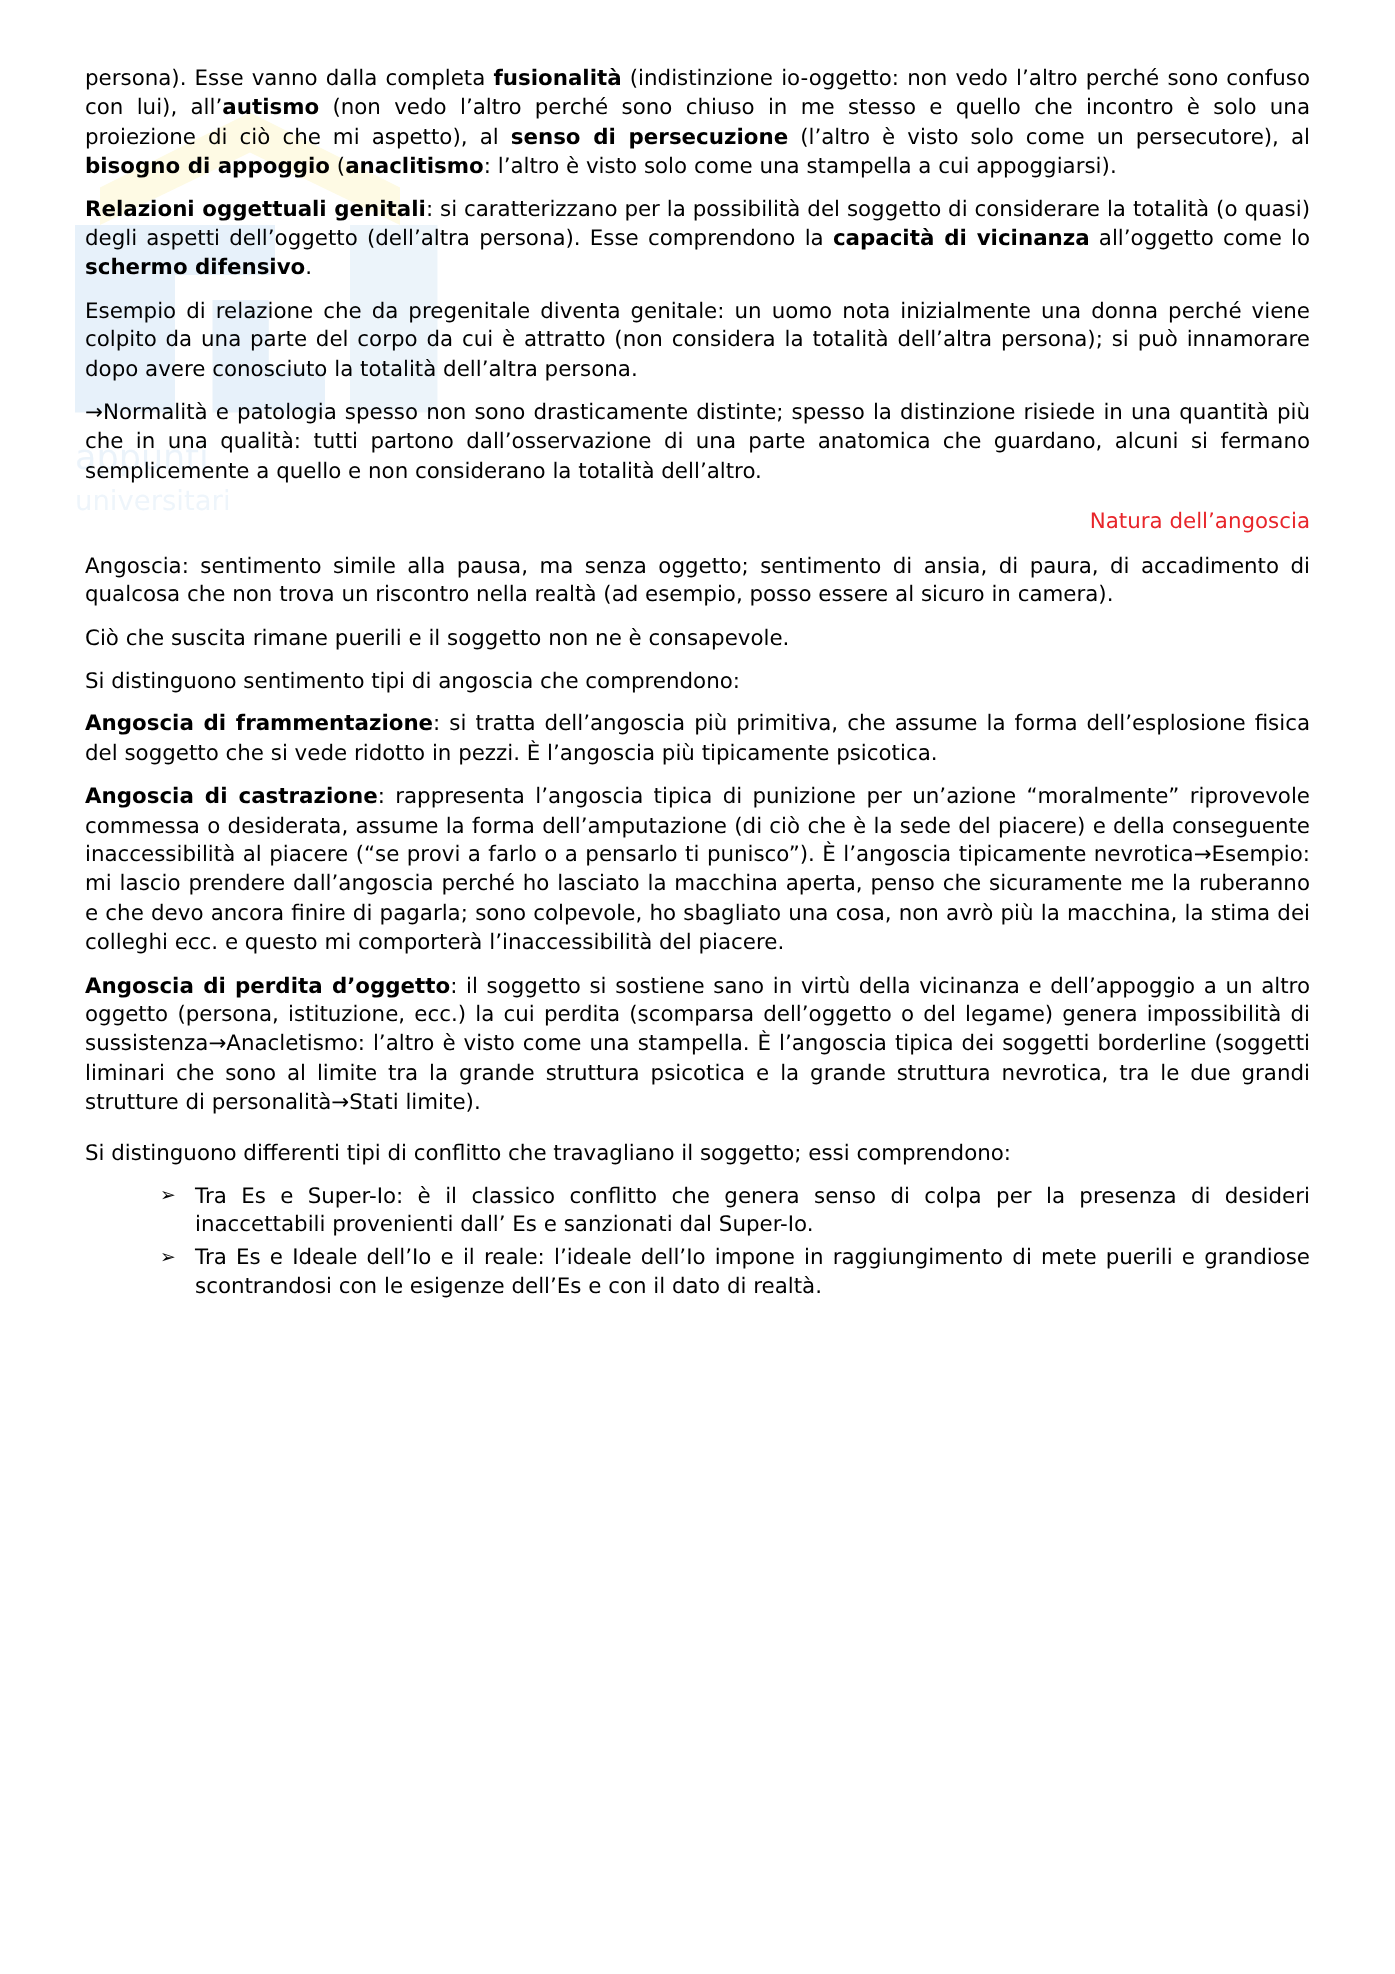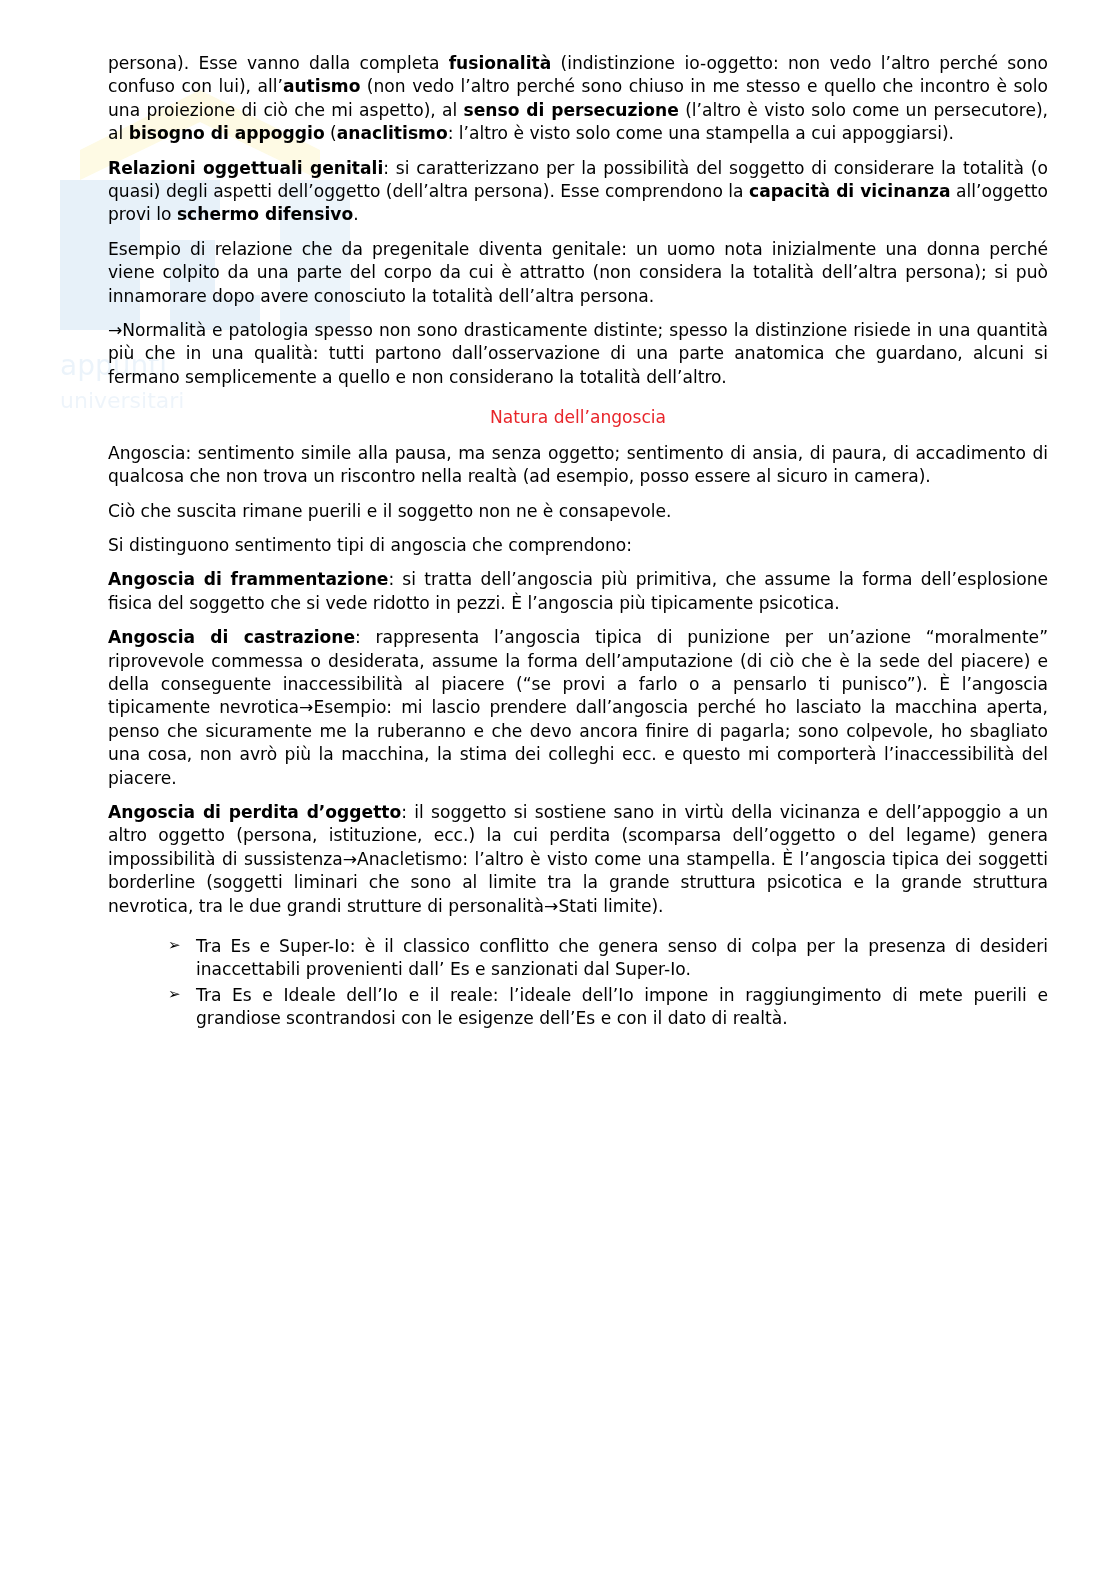"persona). Esse vanno dalla completa" .content { margin-left: 40px -> none }
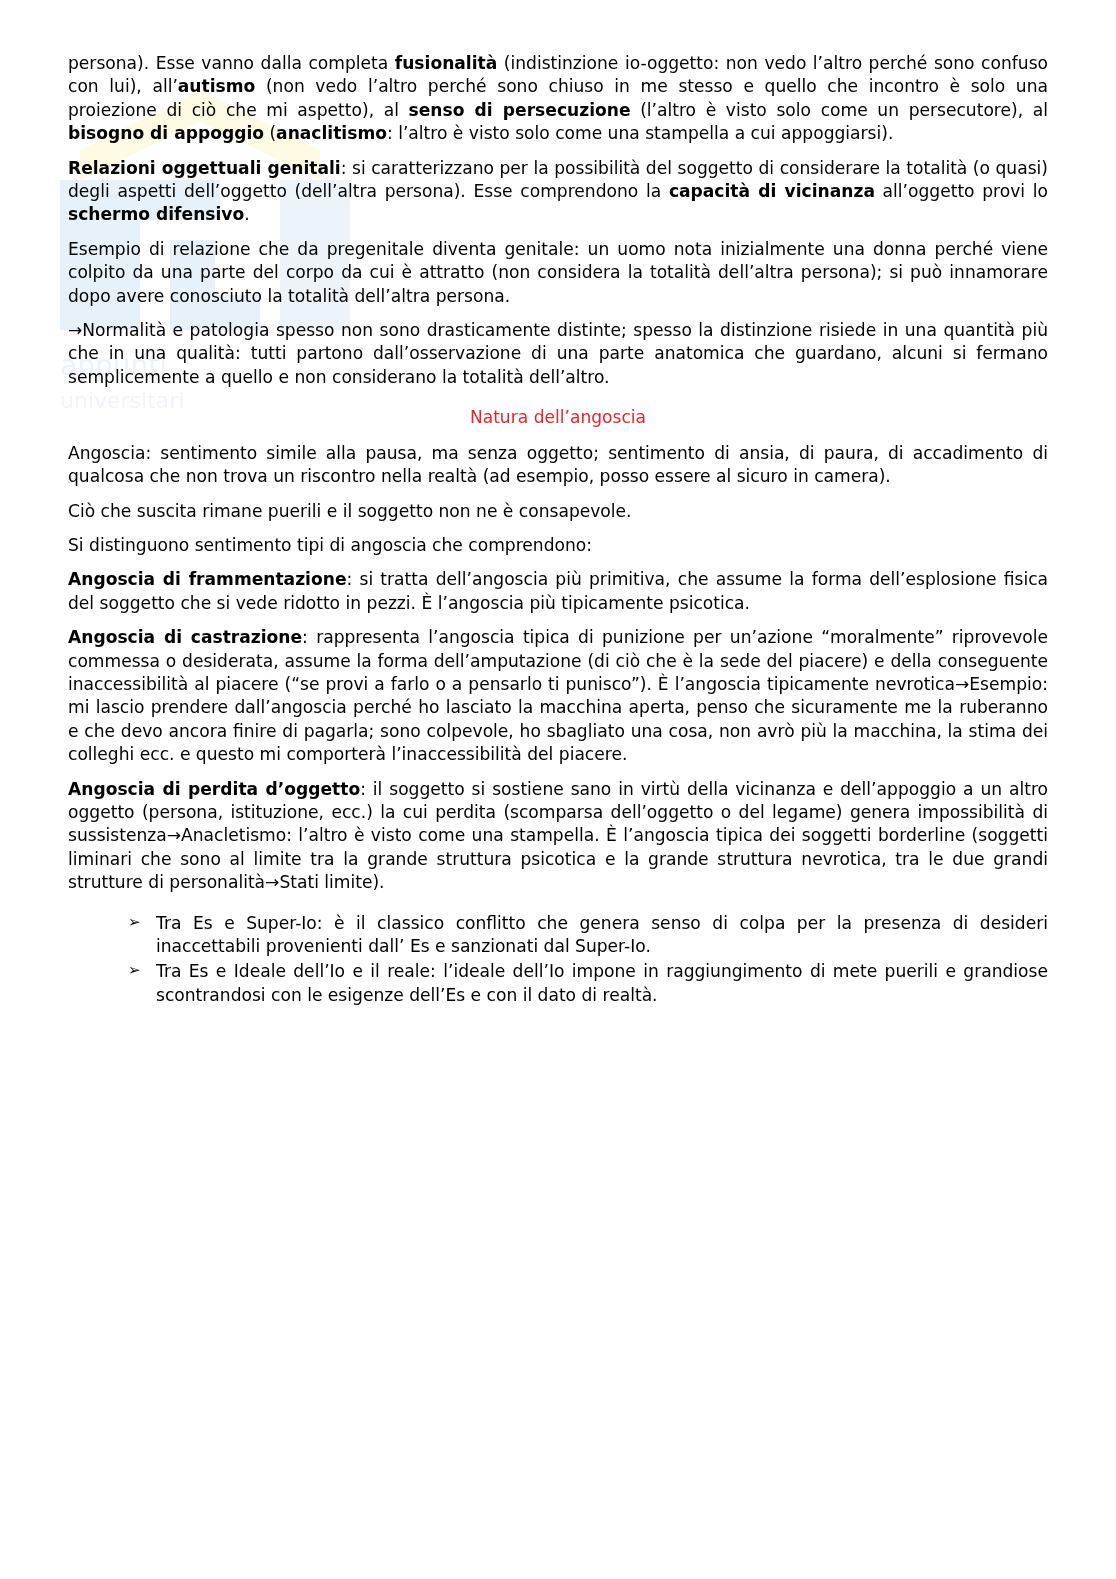"all’oggetto provi lo" span { text: provi -> come }
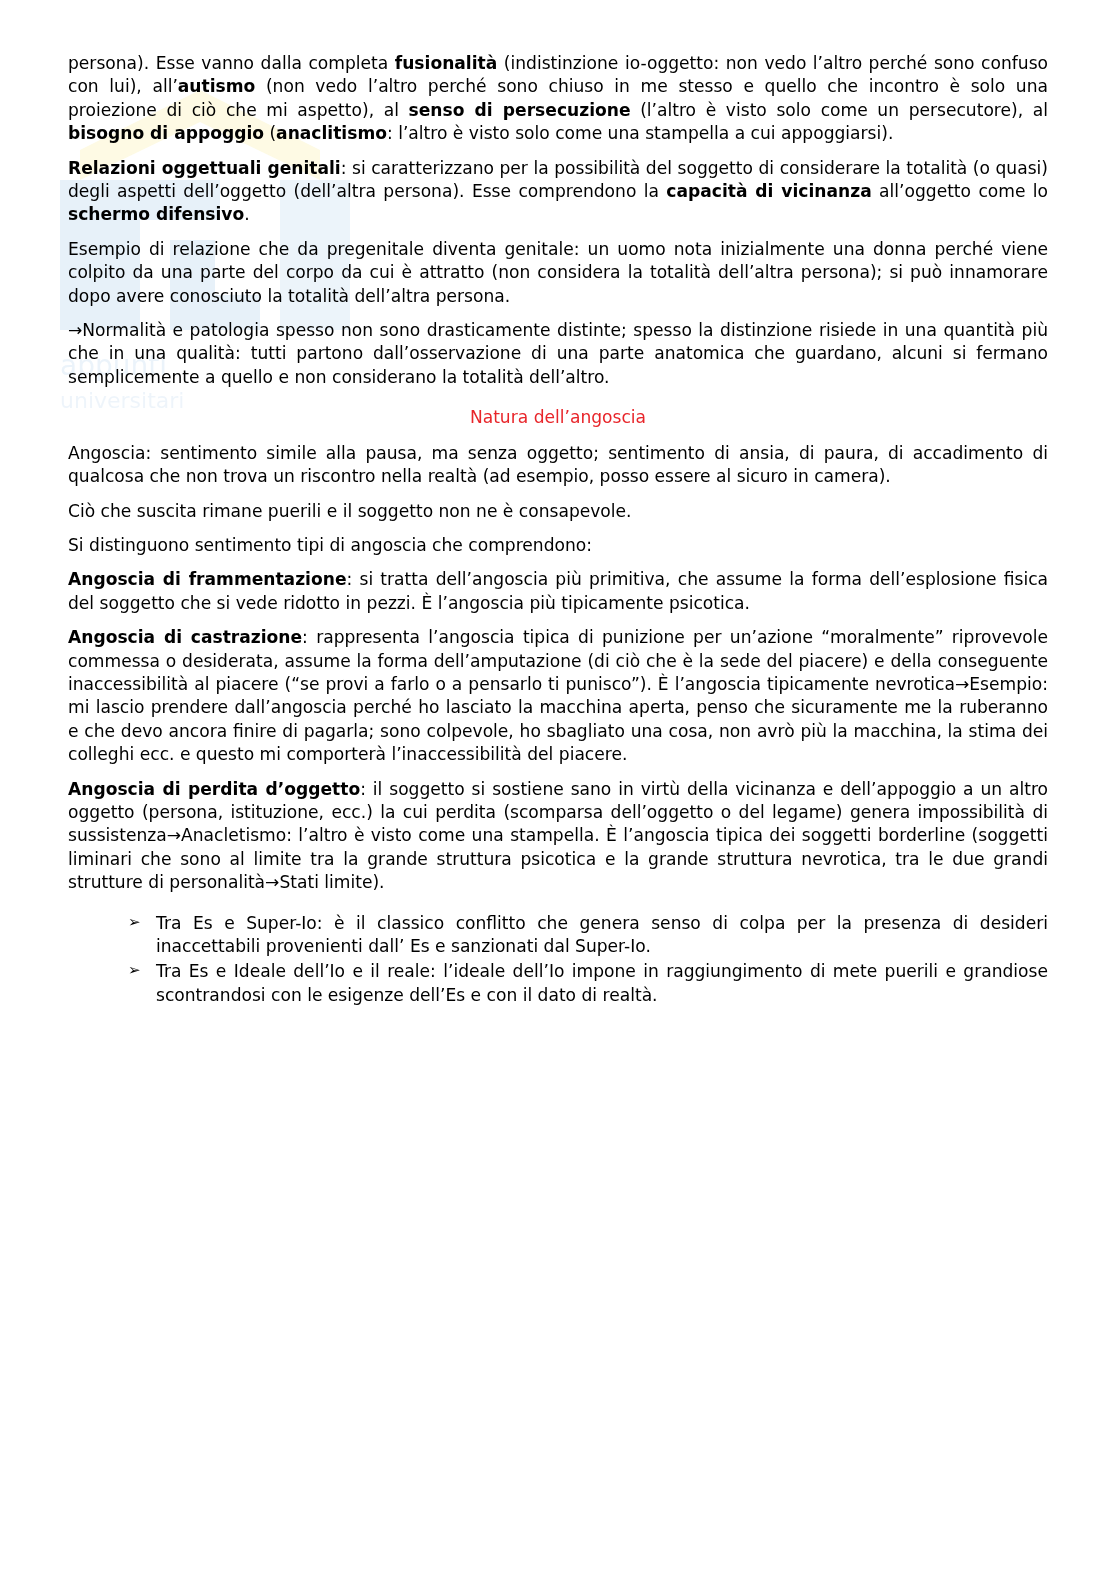"Natura dell’angoscia" .heading-red { text-align: center -> right }
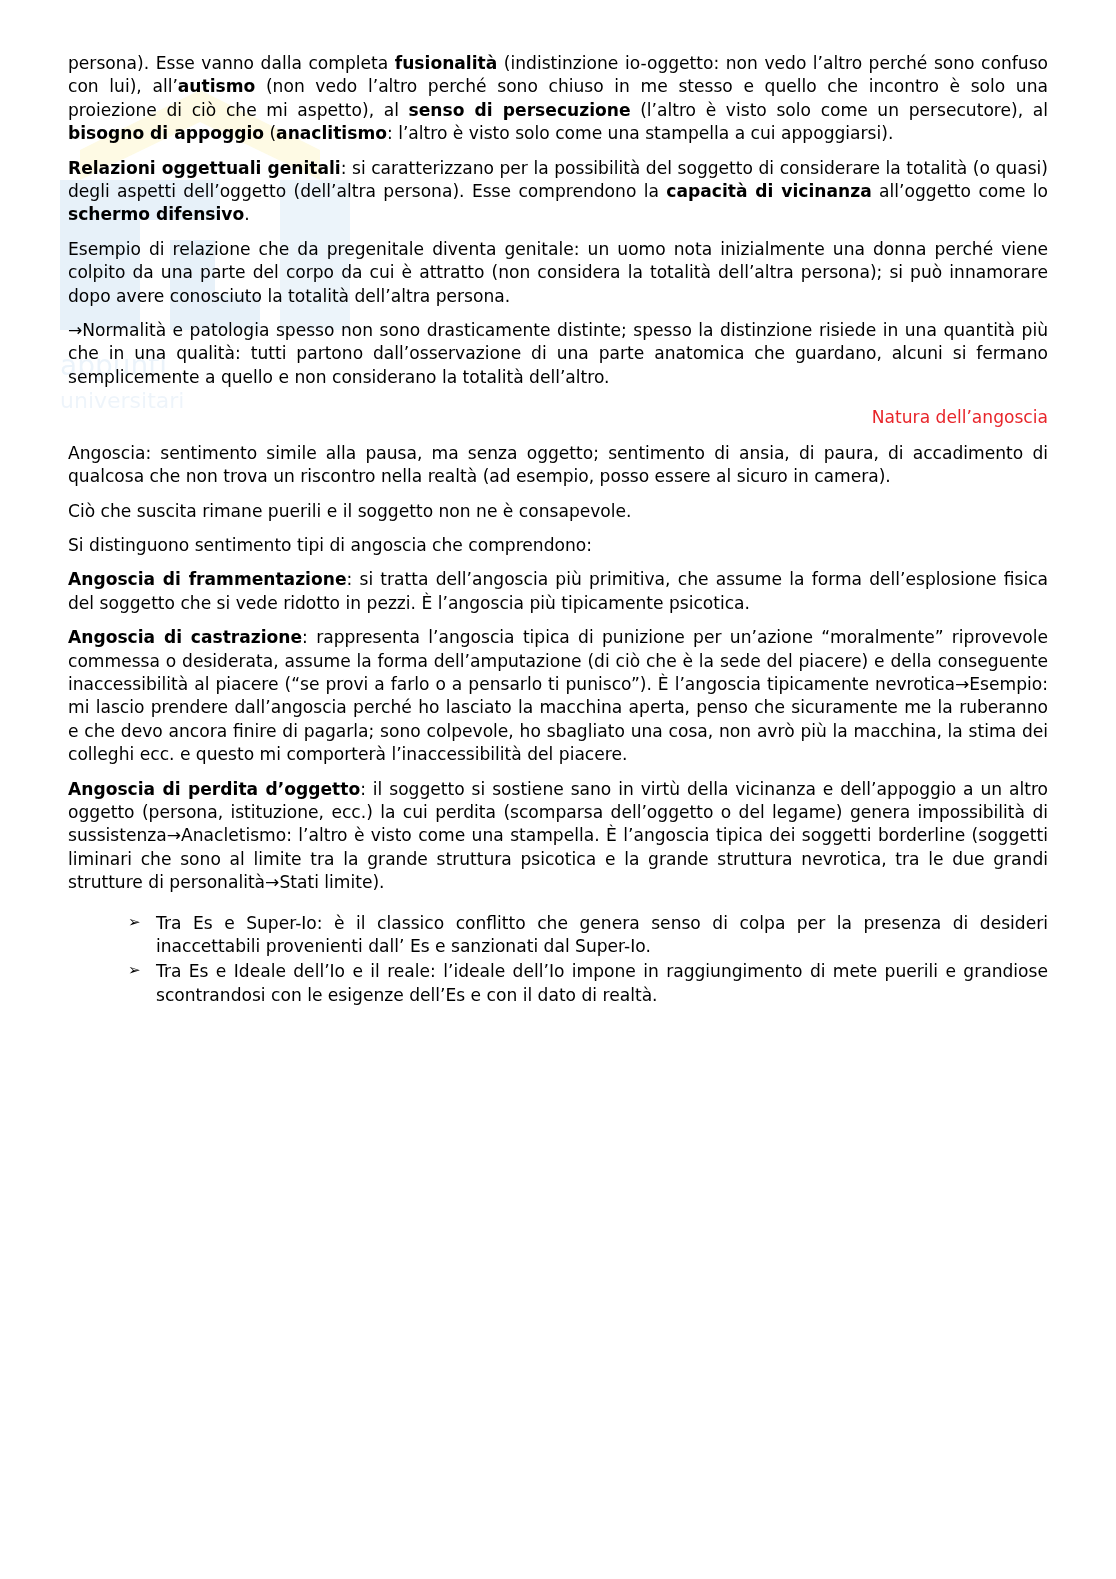"Si distinguono differenti tipi di" p { html: none -> <p><span>Si distinguono differenti tipi di conflitto che travagliano il soggetto; essi comprendono:</span></p> }
